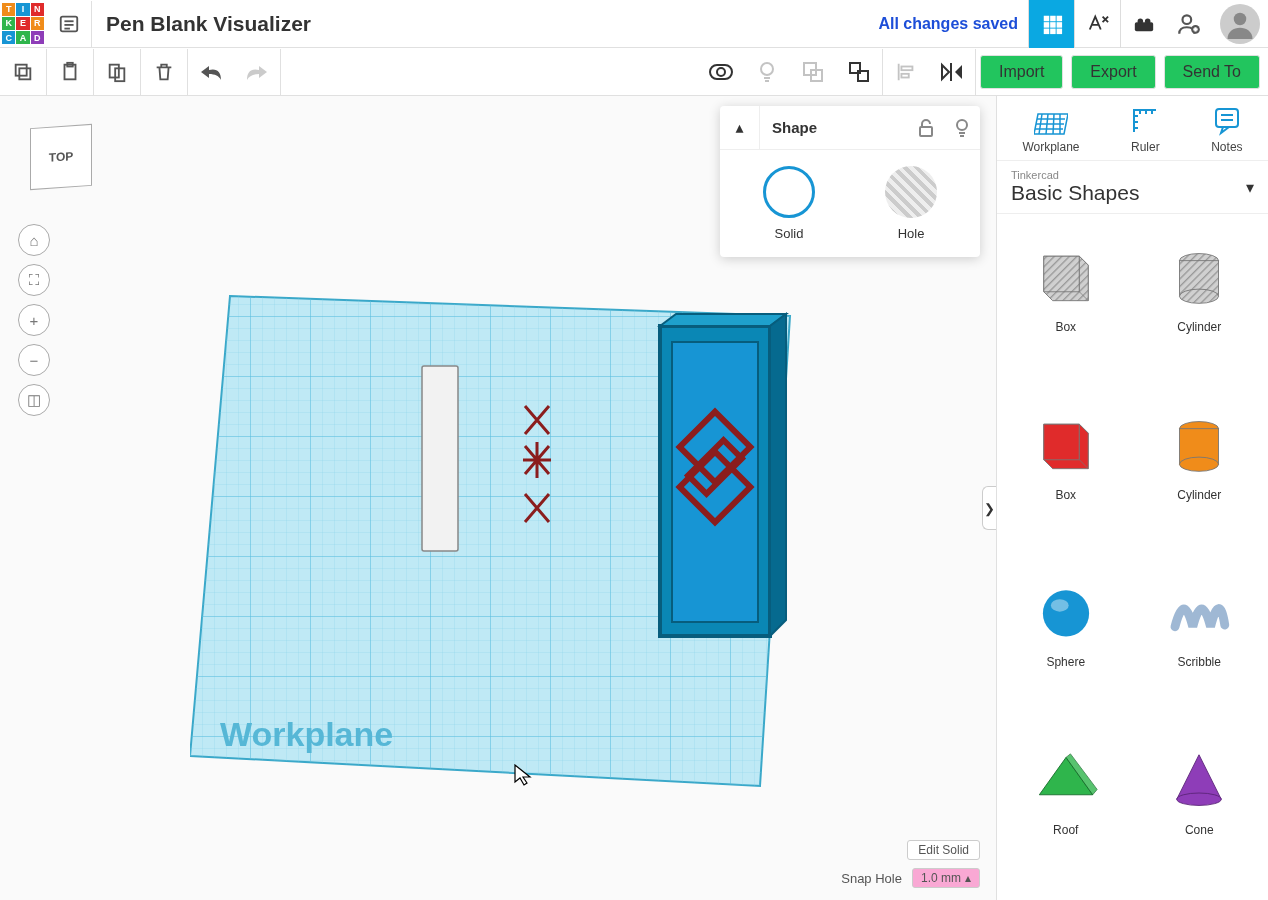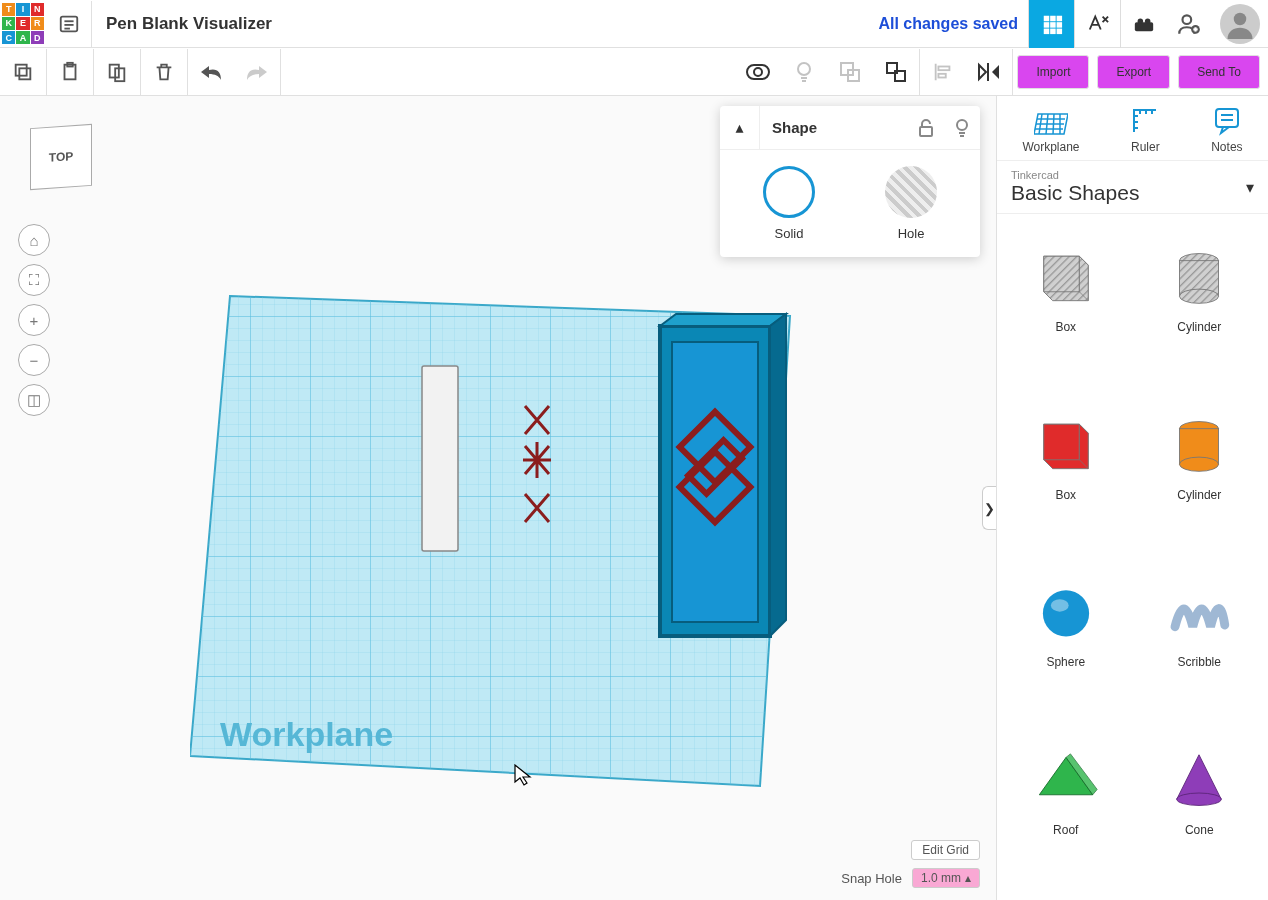"Pen Blank Visualizer" .doc-title { font-size: 17px -> 21px }
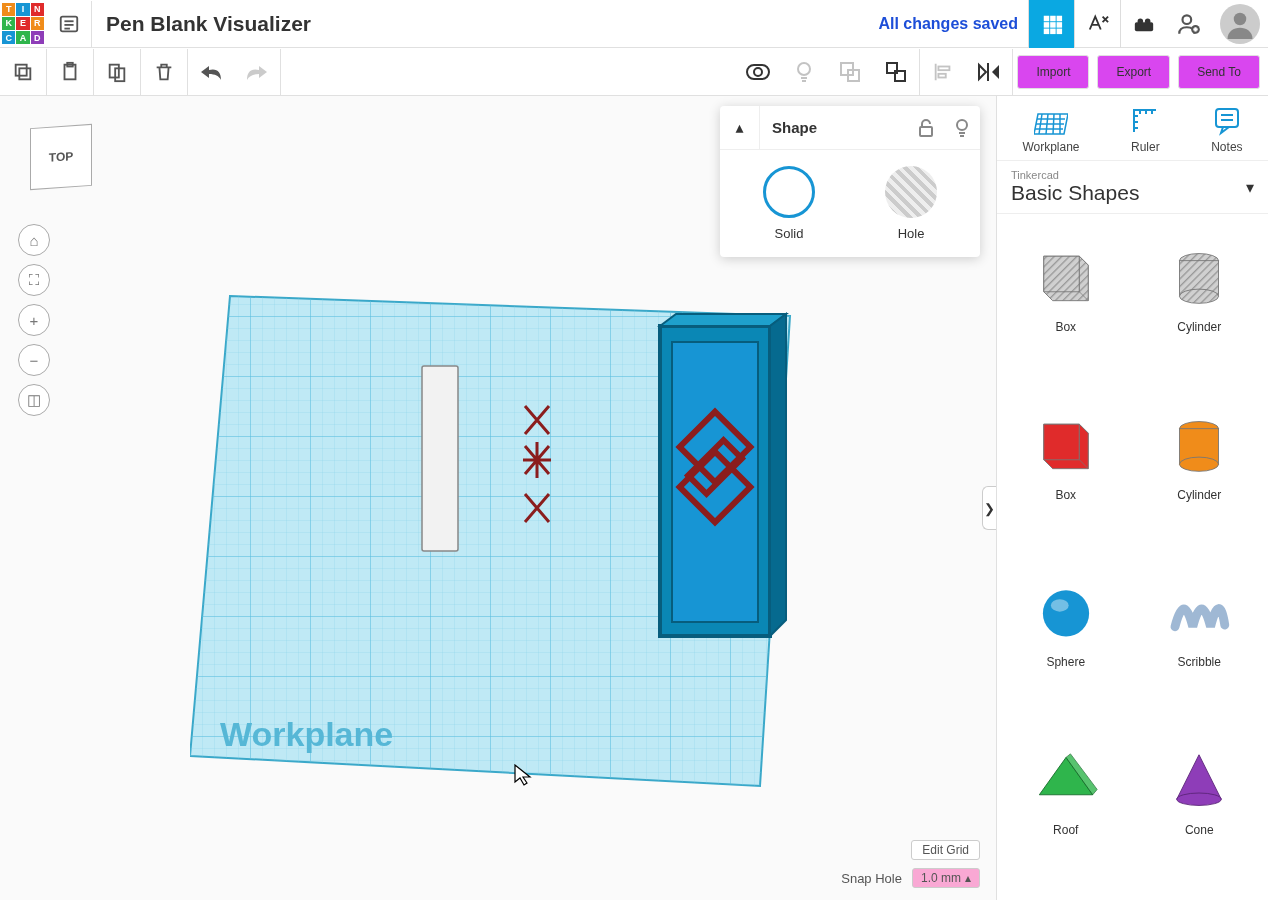"Import" .tb-action { background: #d946ef -> #22c55e; font-size: 12px -> 16px }
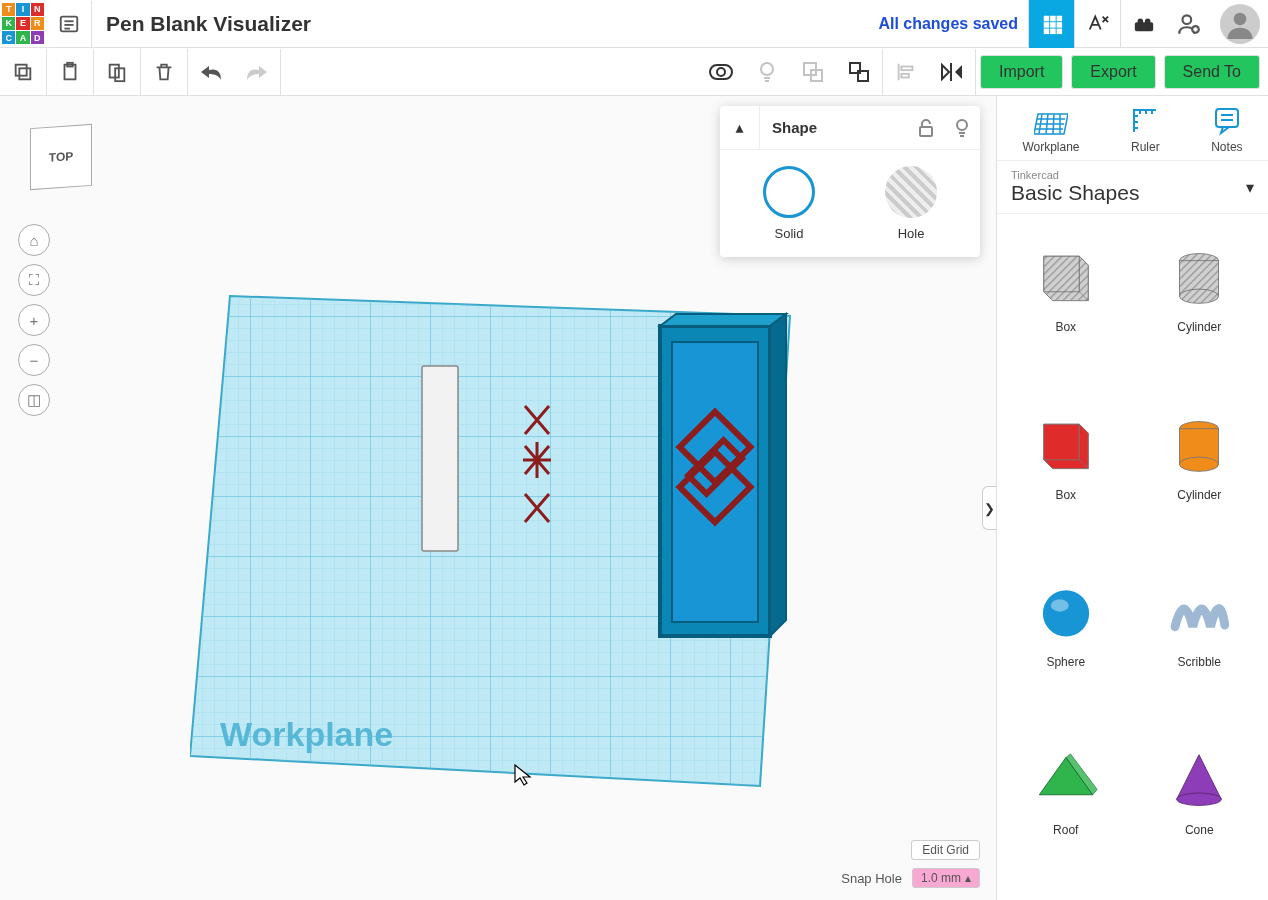"Edit Grid" div.tiny-btn { text: Grid -> Solid }
